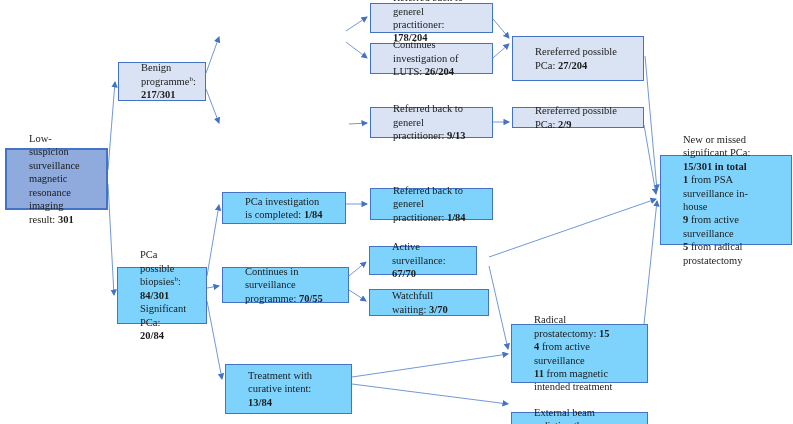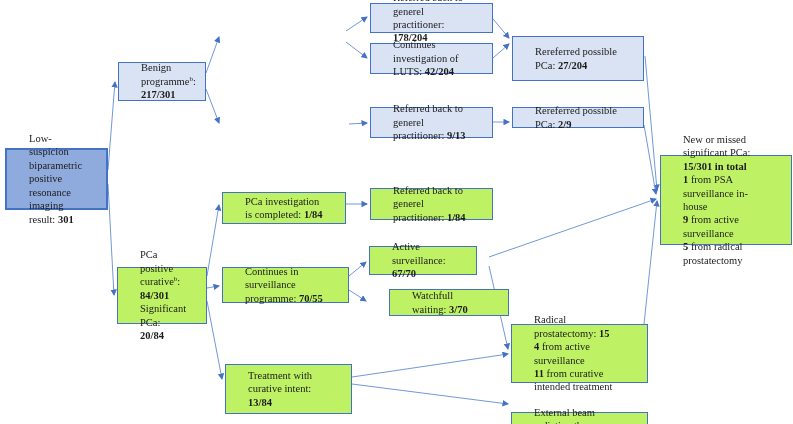"42/204" b { text: 42/204 -> 26/204 }
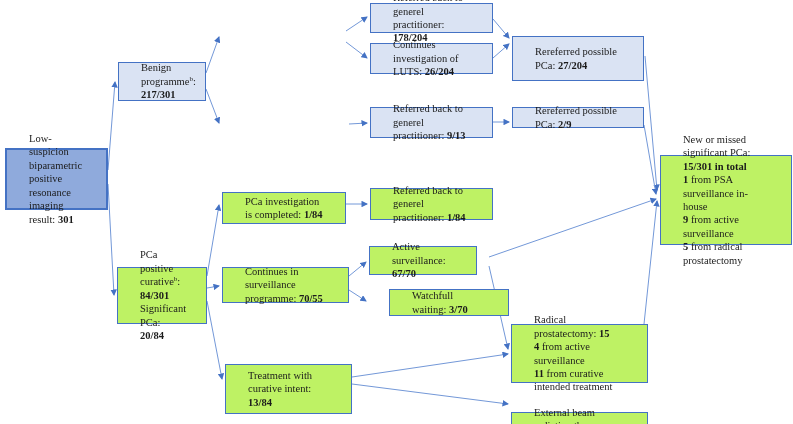"Low-suspicion biparametric positive" span { text: biparametric positive -> surveillance magnetic }
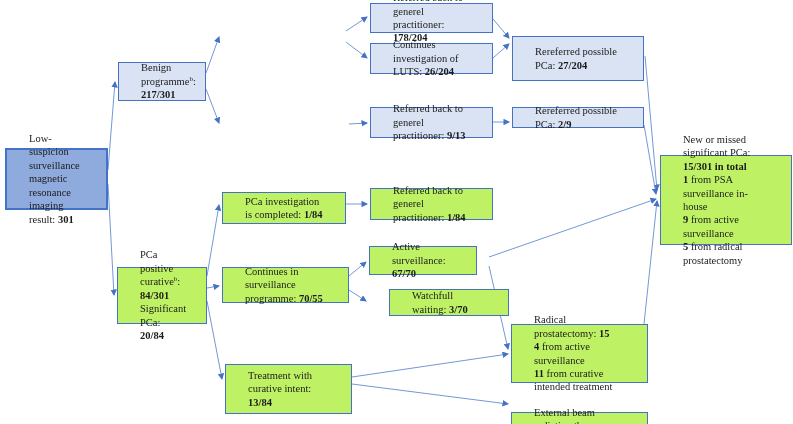"New or missed significant PCa:" .node.medium { background: #bef264 -> #7dd3fc }
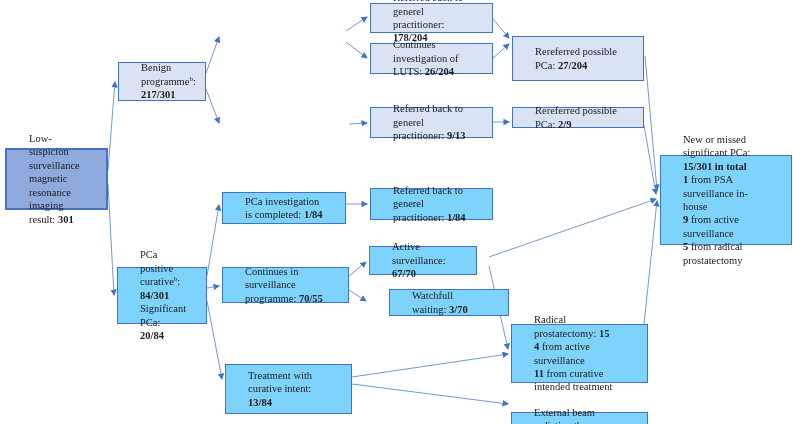"PCa positive curative" span { text: positive curative -> possible biopsies }
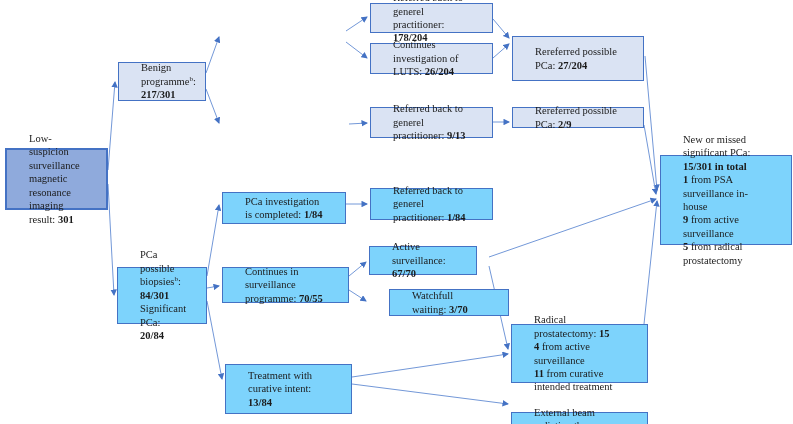"Watchfull waiting: 3/70" div.node { margin-left: 20px -> none }
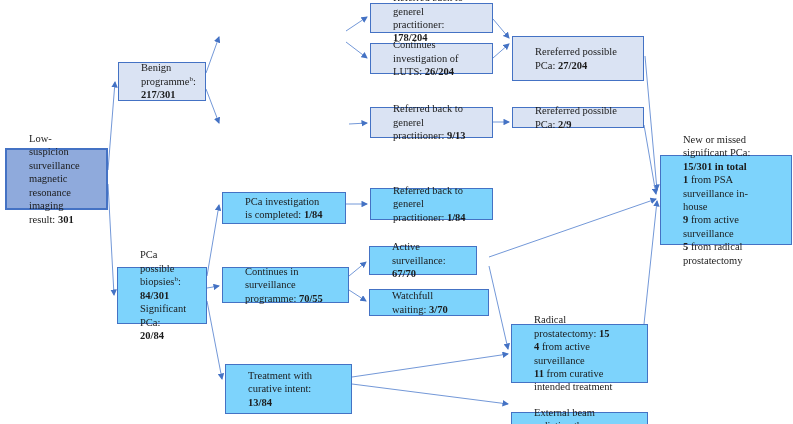"from curative intended treatment" span { text: curative -> magnetic }
